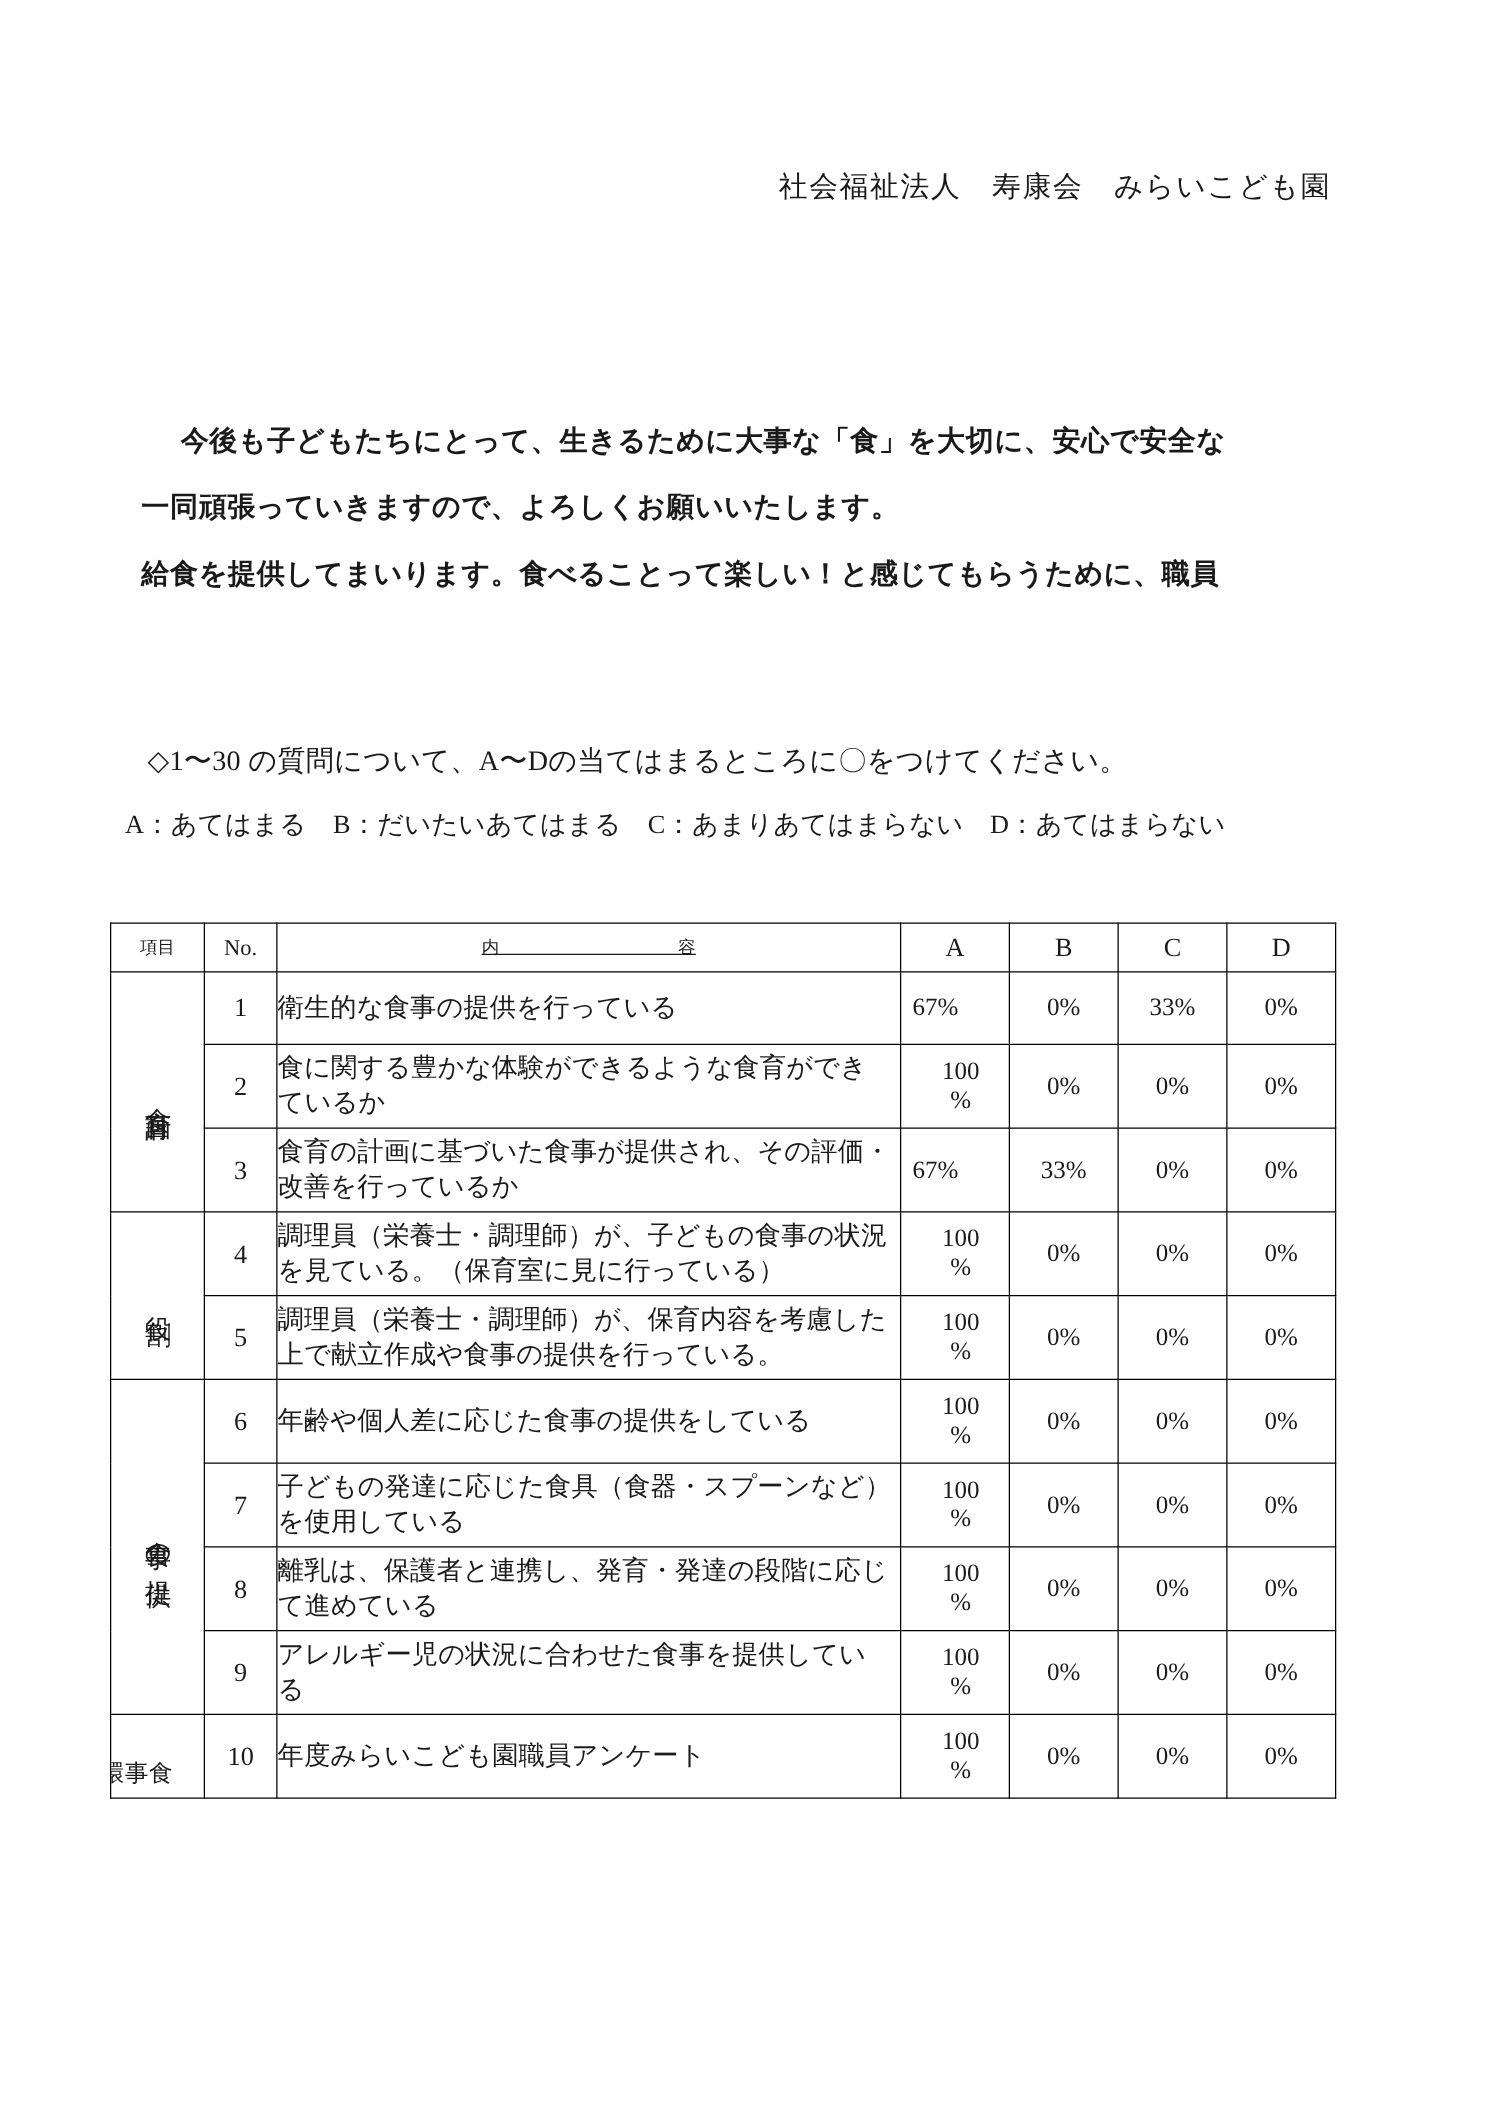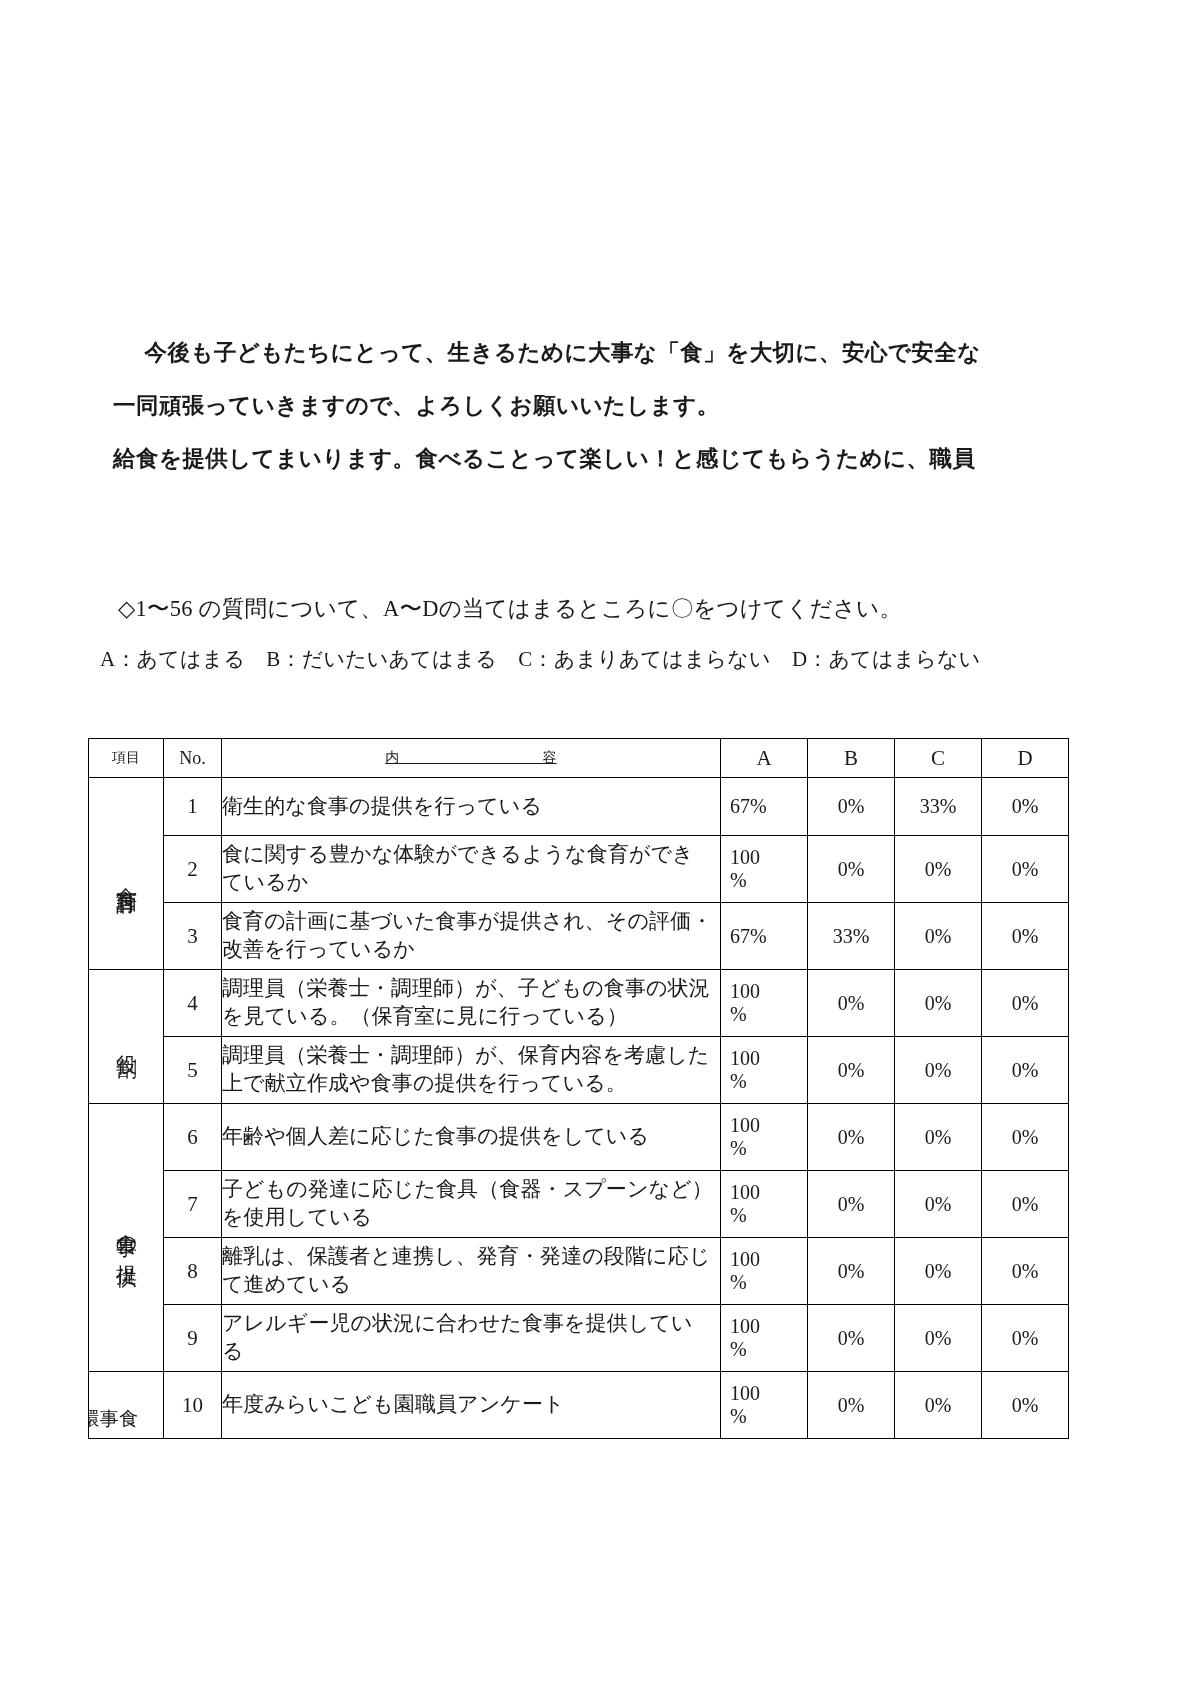"社会福祉法人 寿康会 みらいこども園" div.org-line { html: none -> <div>社会福祉法人 寿康会 みらいこども園</div> }
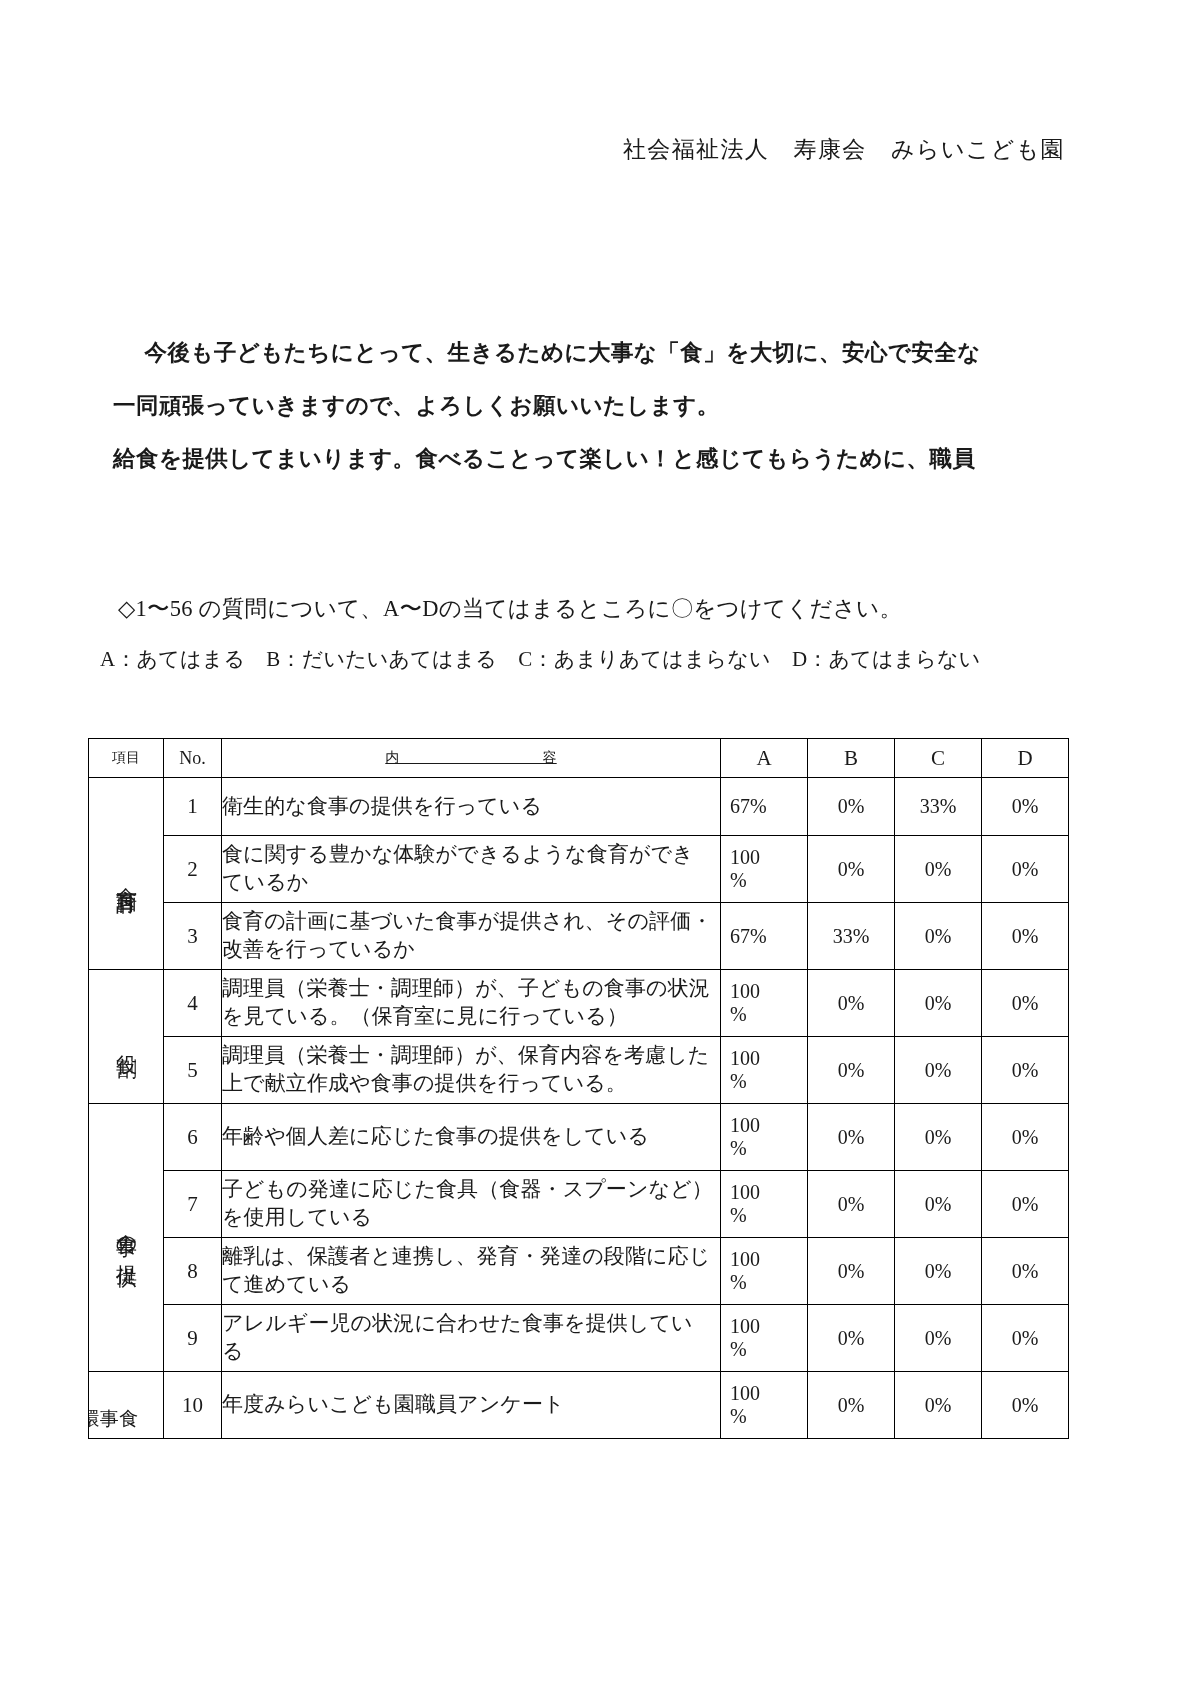"◇1〜56 の質問について、A〜Dの当てはまるところに〇をつけてください。" div.instruction { text: 56 -> 30 }
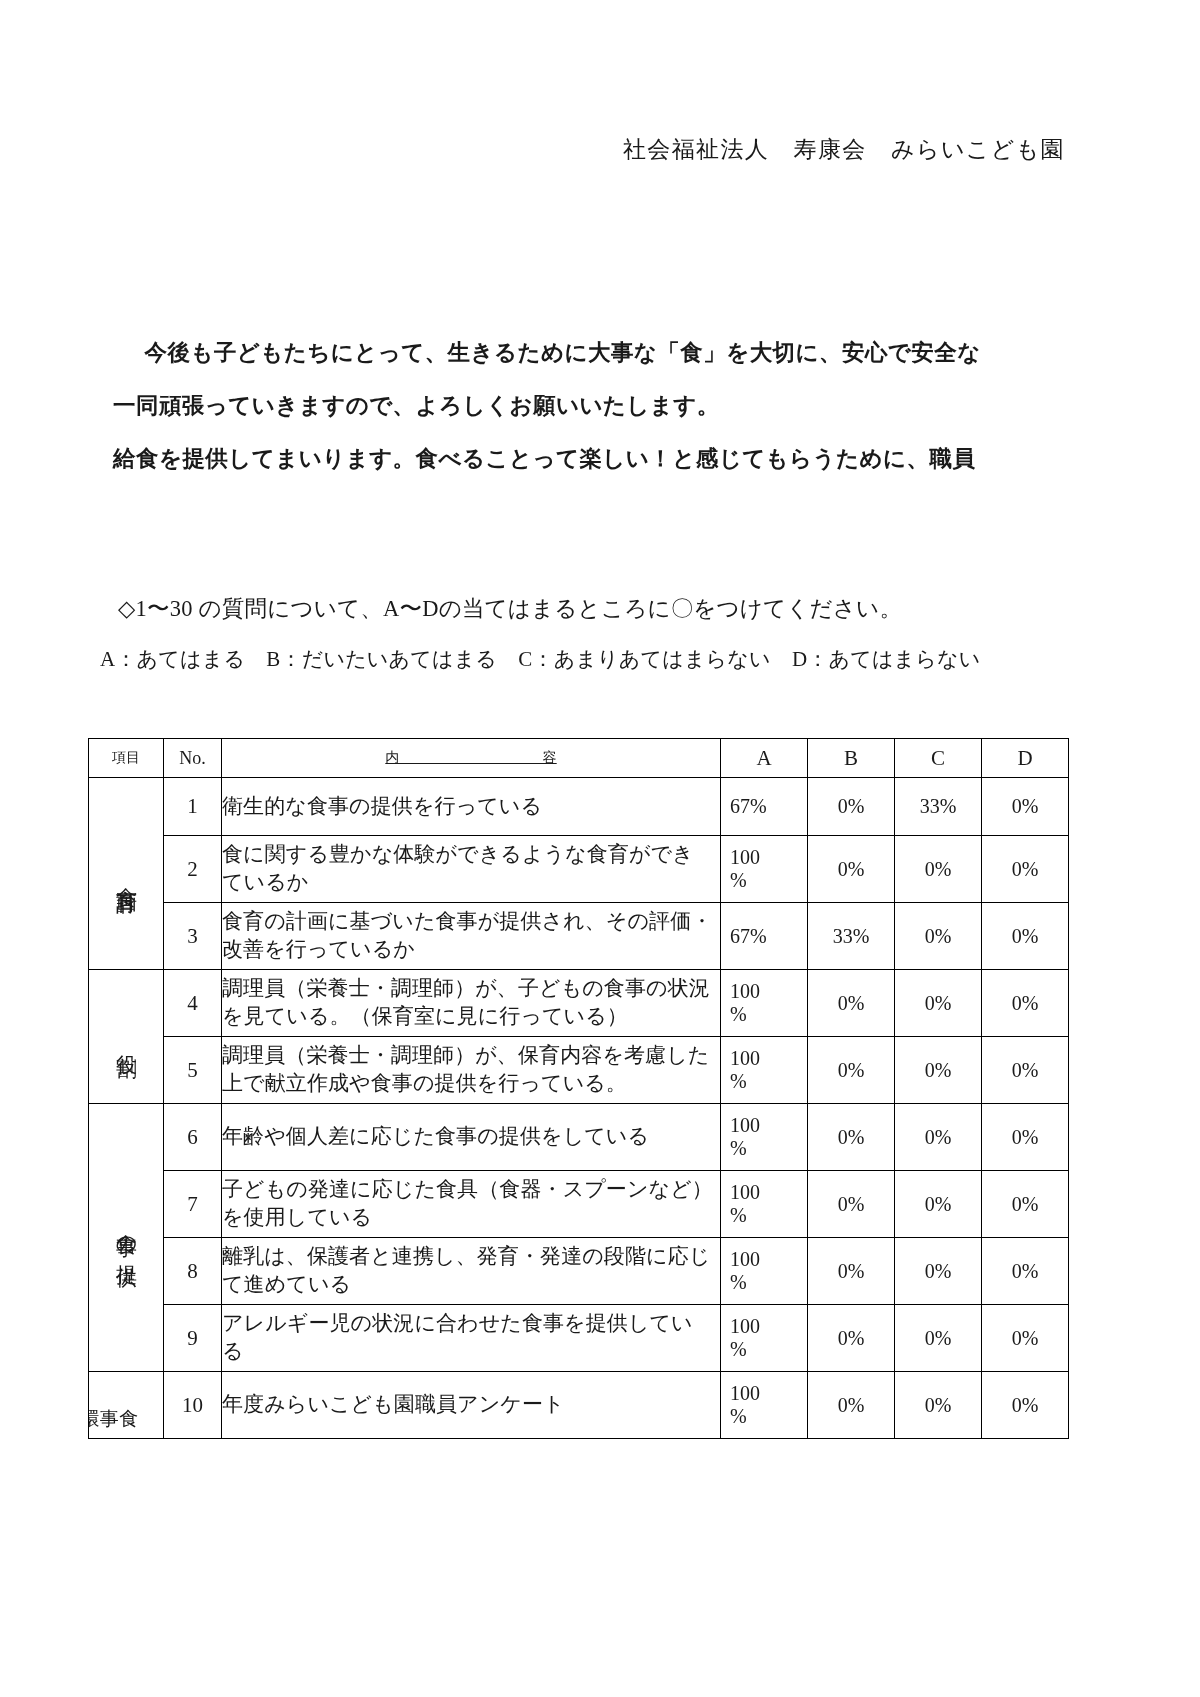"100" td.opt-cell.a-col.wrapped { text-align: none -> center }
